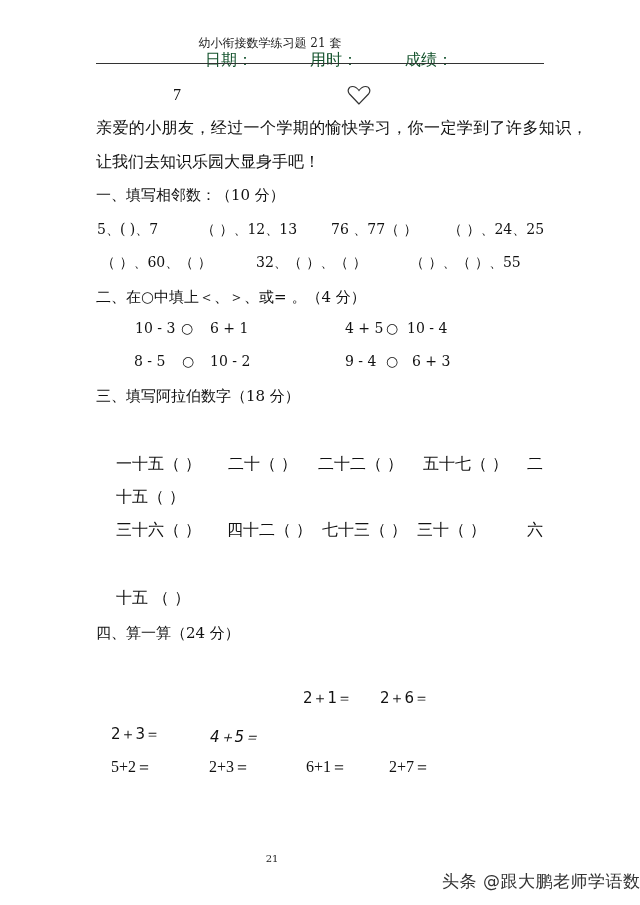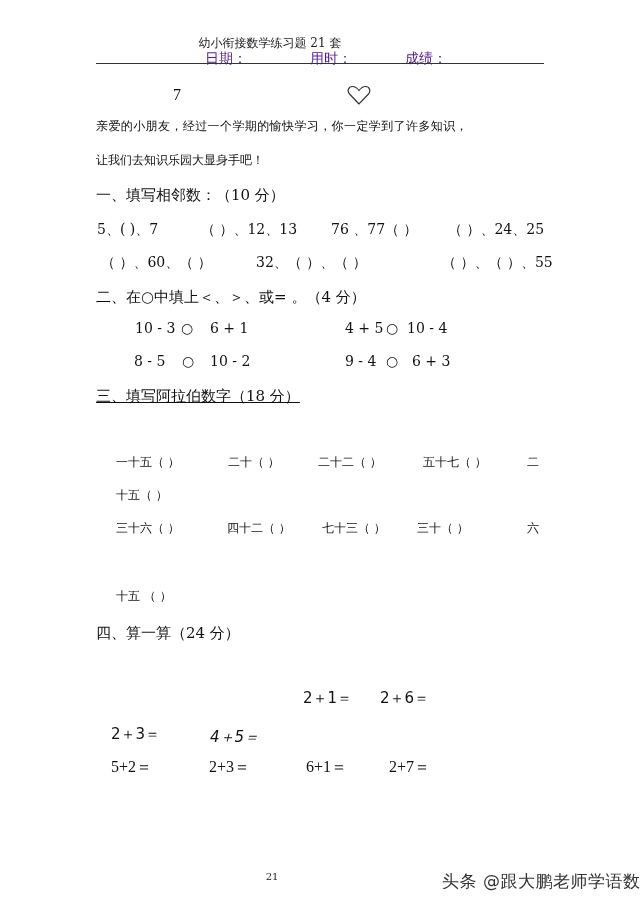"日期：" .hdr-meta { color: #4c1d95 -> #14532d; font-size: 14px -> 16px }
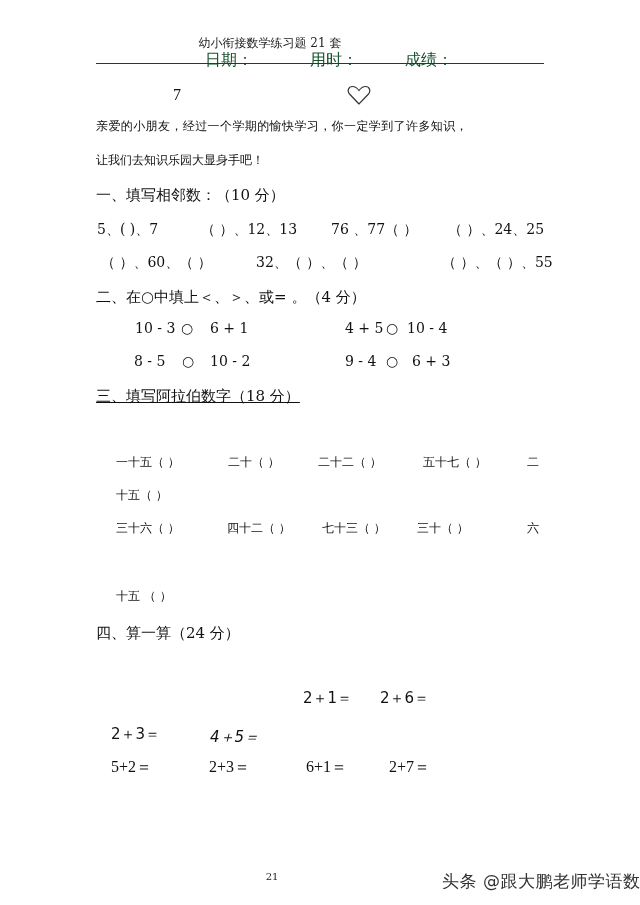"亲爱的小朋友，经过一个学期的愉快学习，你一定学到了许多知识，" .big { font-size: 12px -> 16px }
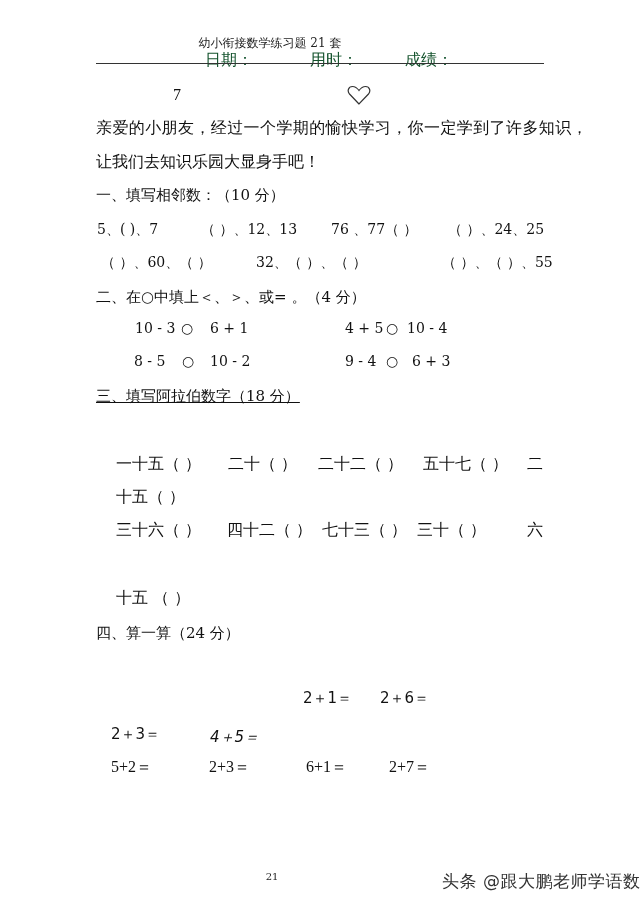"（ ）、（ ）、55" div.abs { margin-left: 32px -> none }
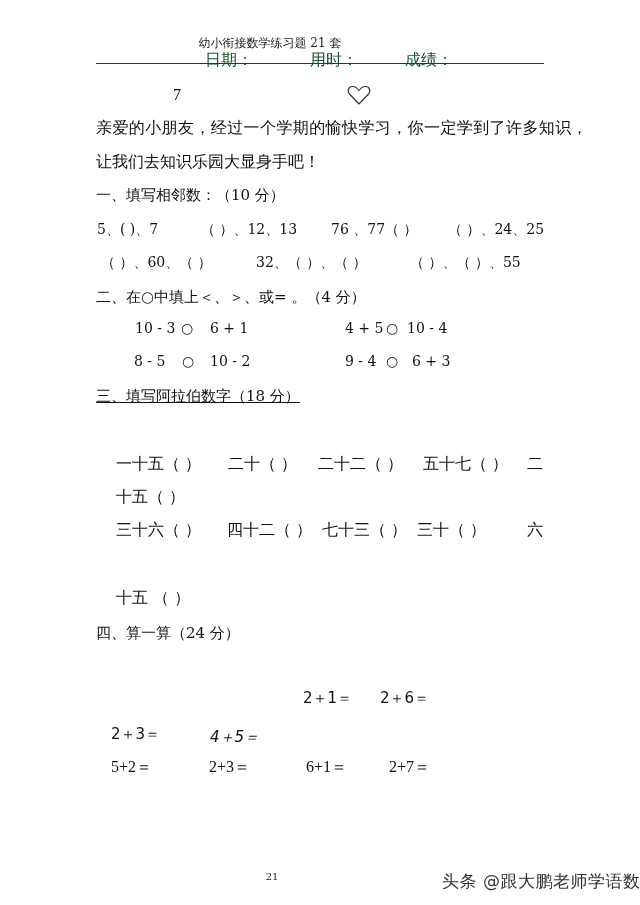"三、填写阿拉伯数字（18 分）" div.abs { text-decoration: underline -> none }
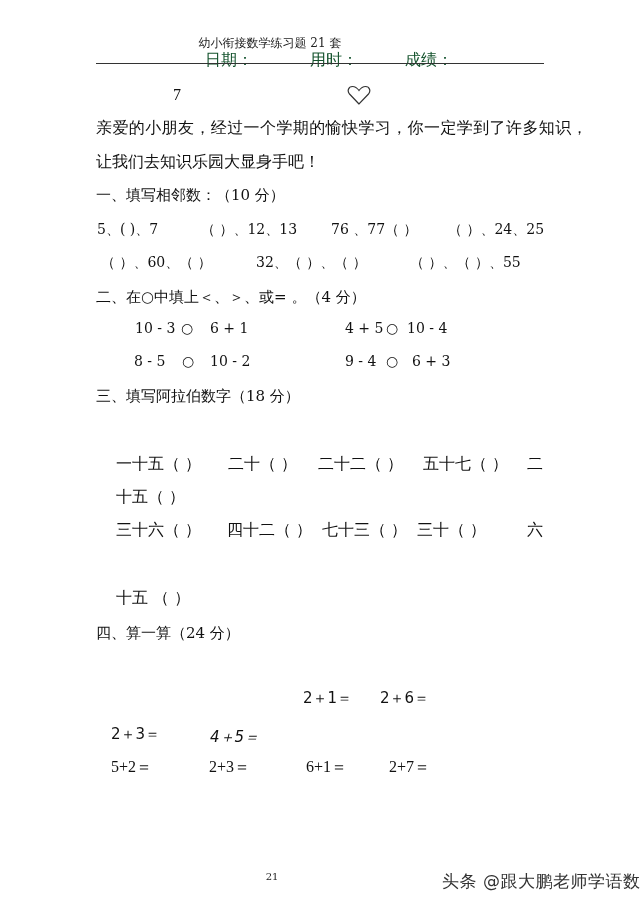"21" .pageno { margin-top: 18px -> none }
